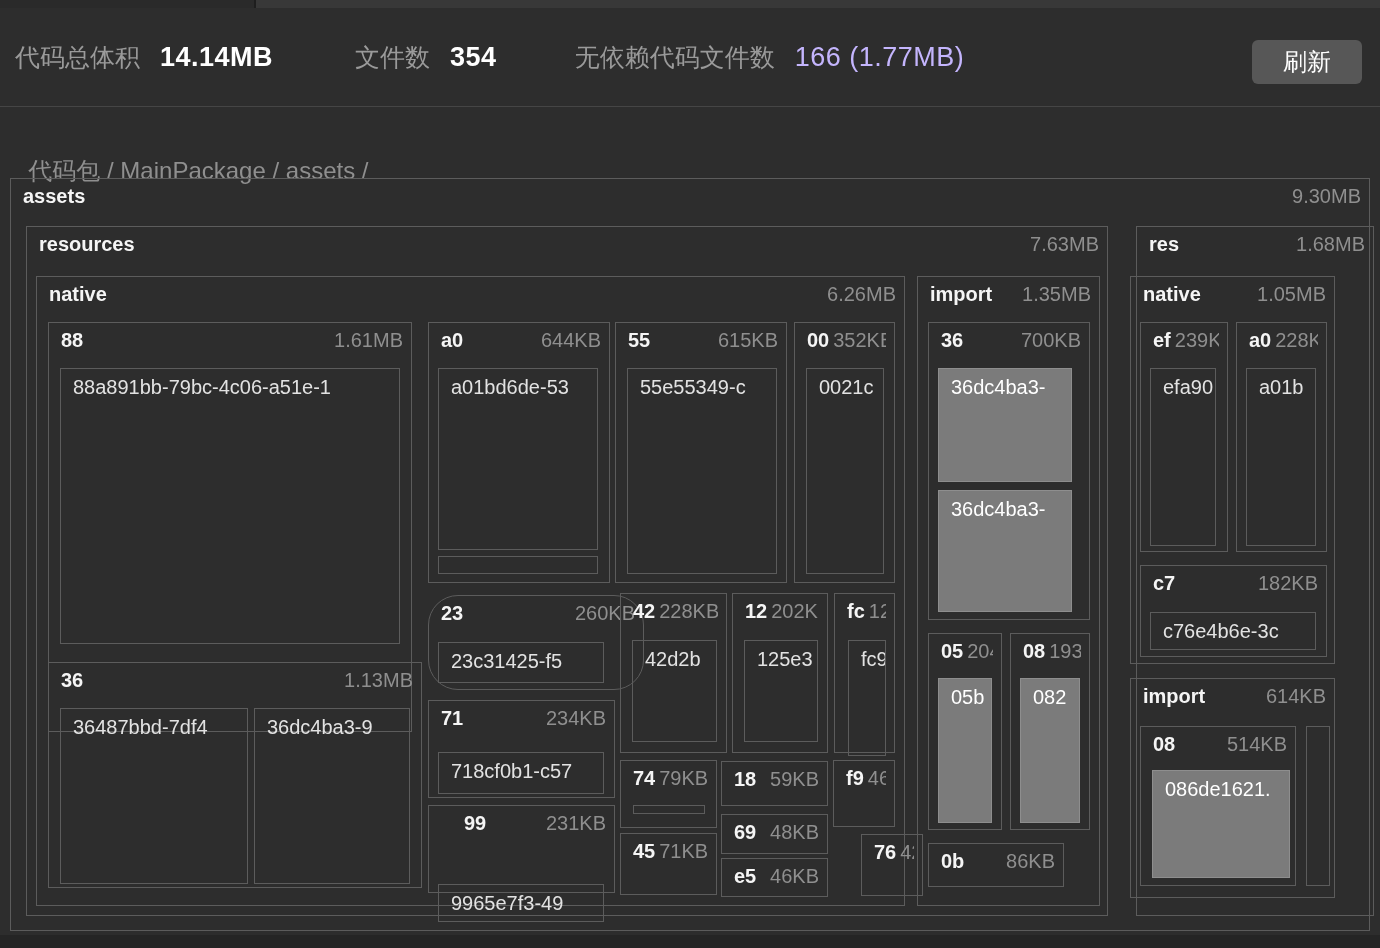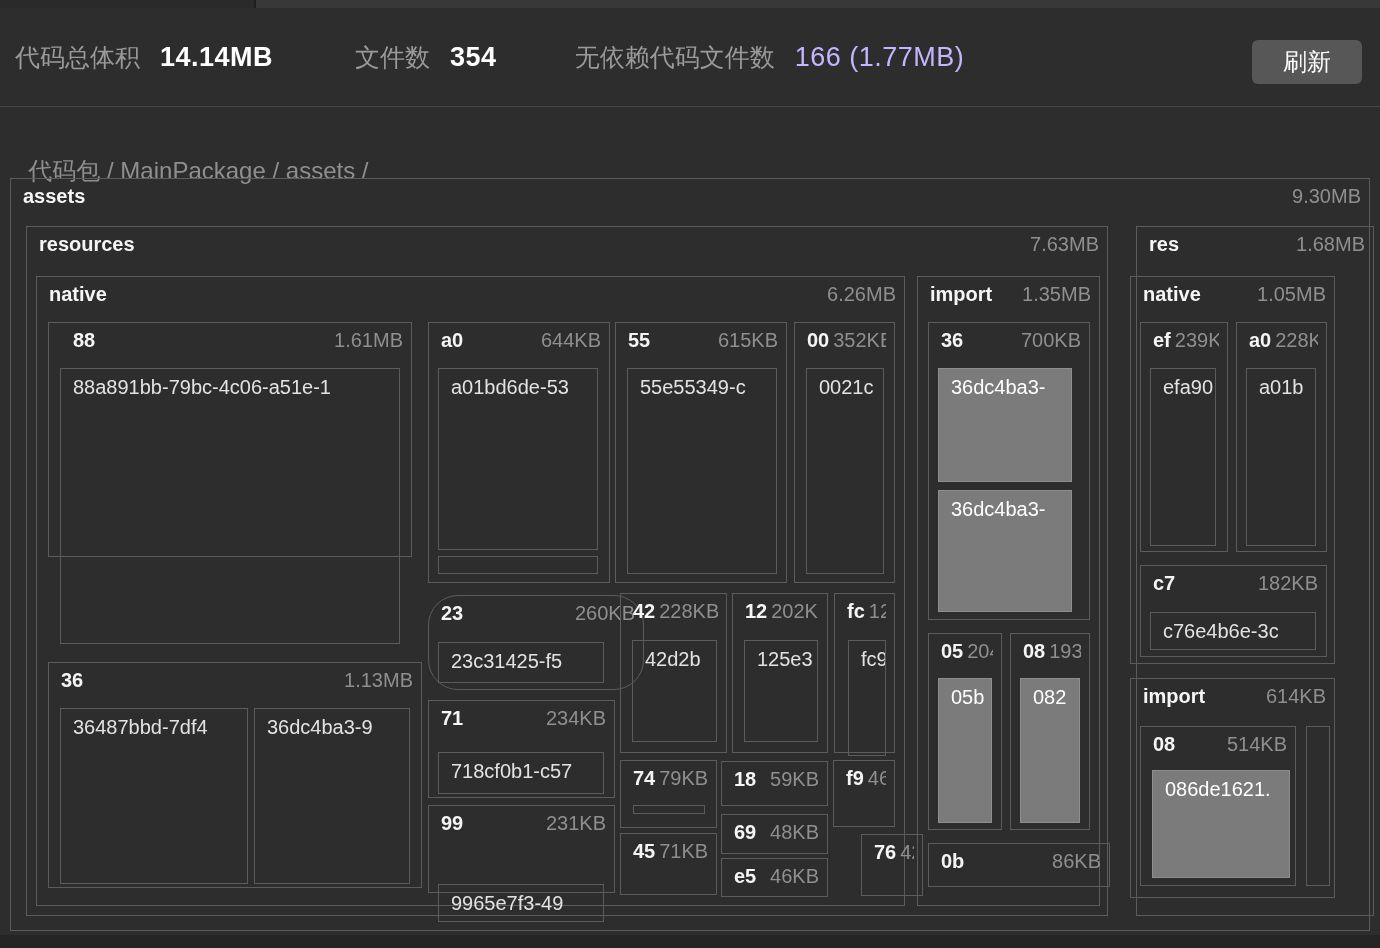"88" div.node { height: 235px -> 410px; padding-left: 12px -> none }
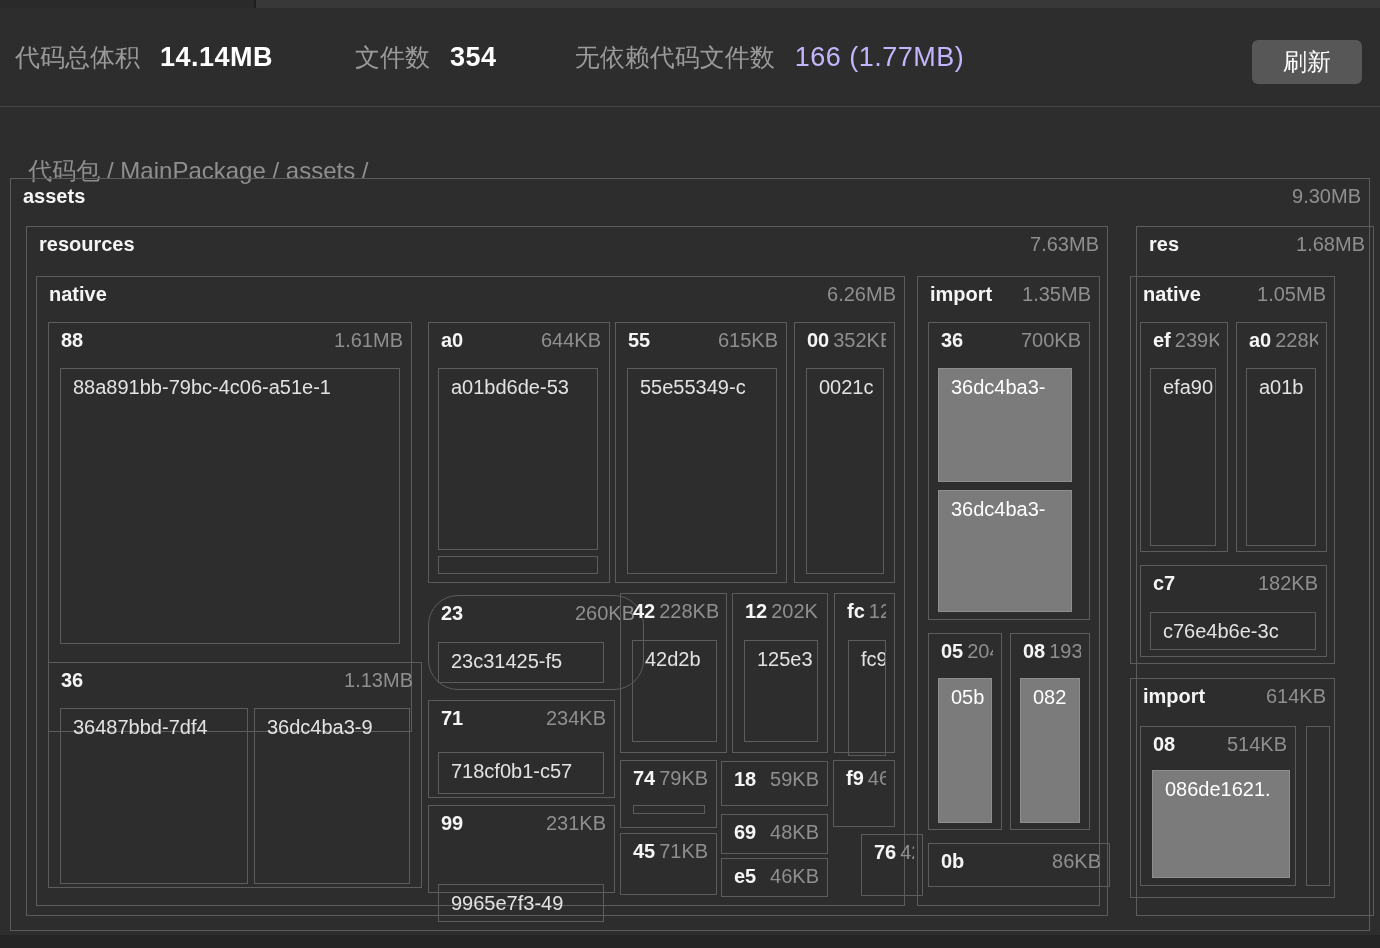"99" div.node { padding-left: none -> 23px }
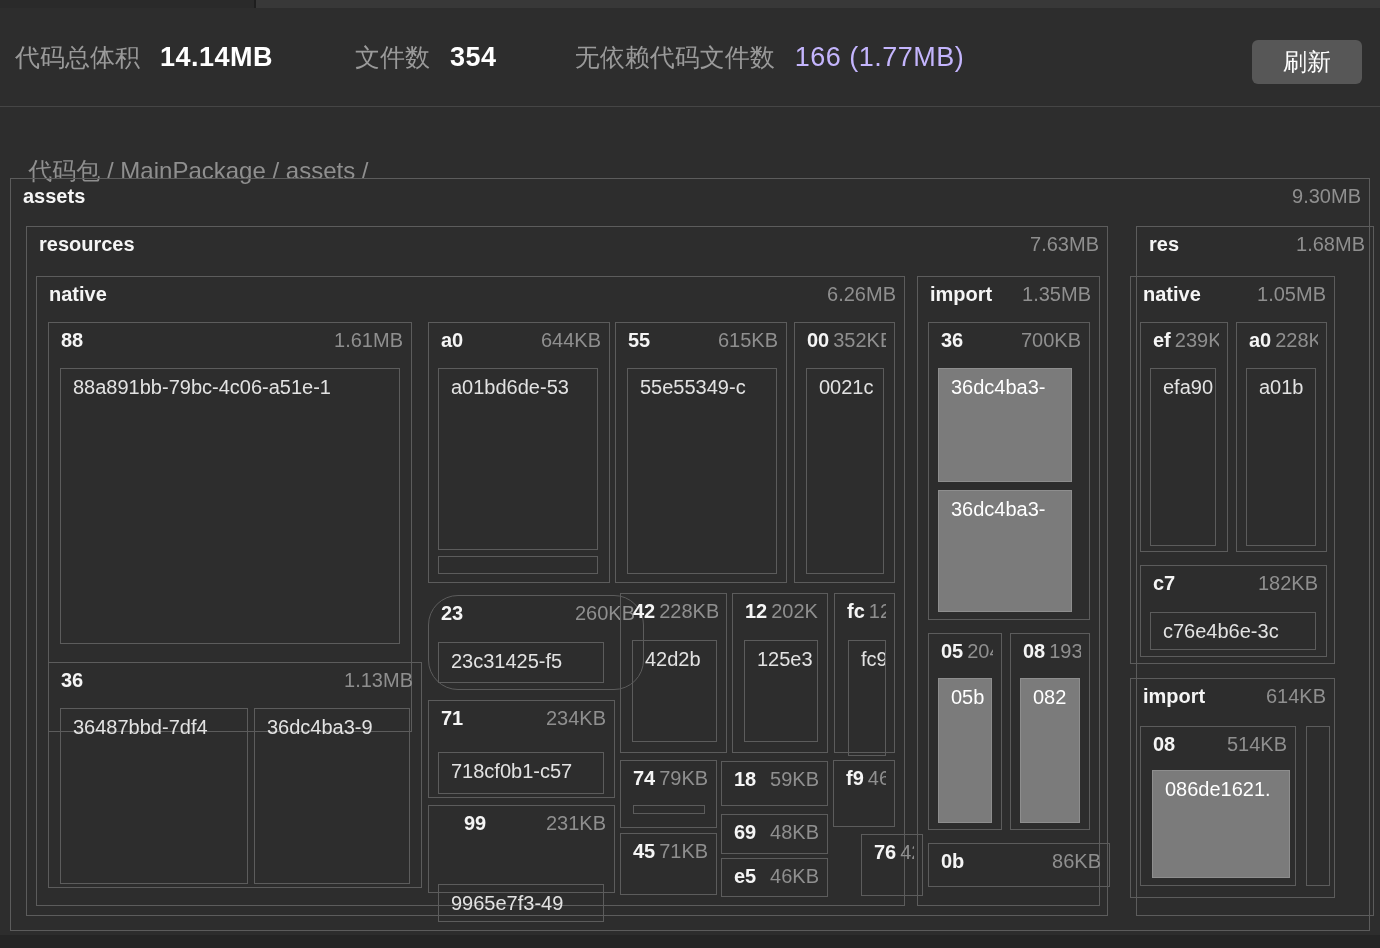"0b" div.node { width: 182px -> 136px }
